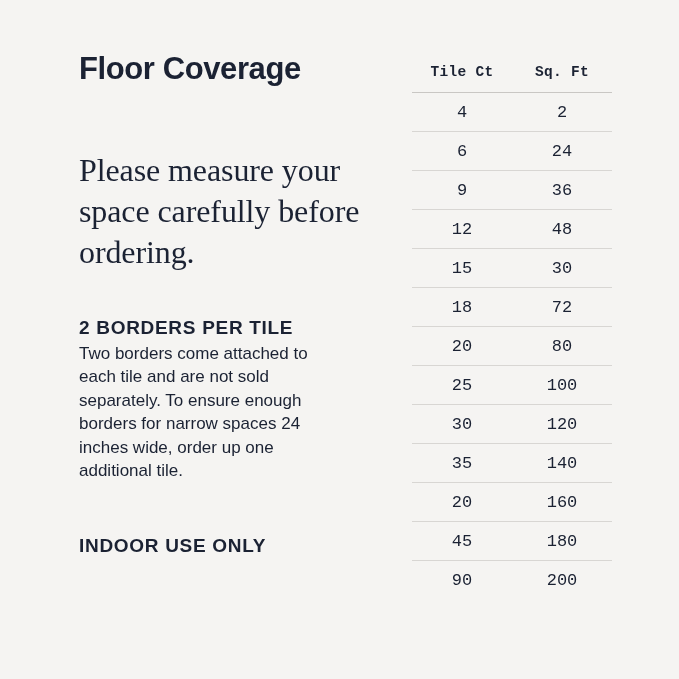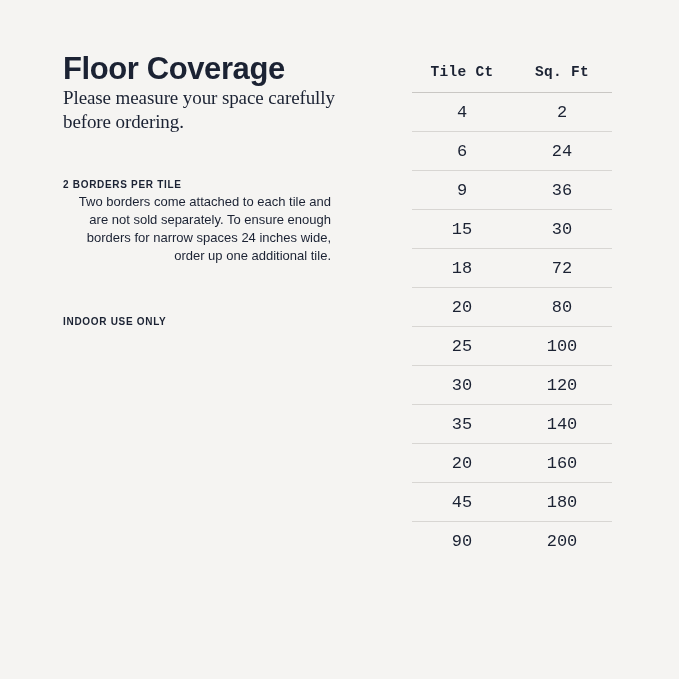"Floor Coverage" .left-col { left: 63px -> 79px }
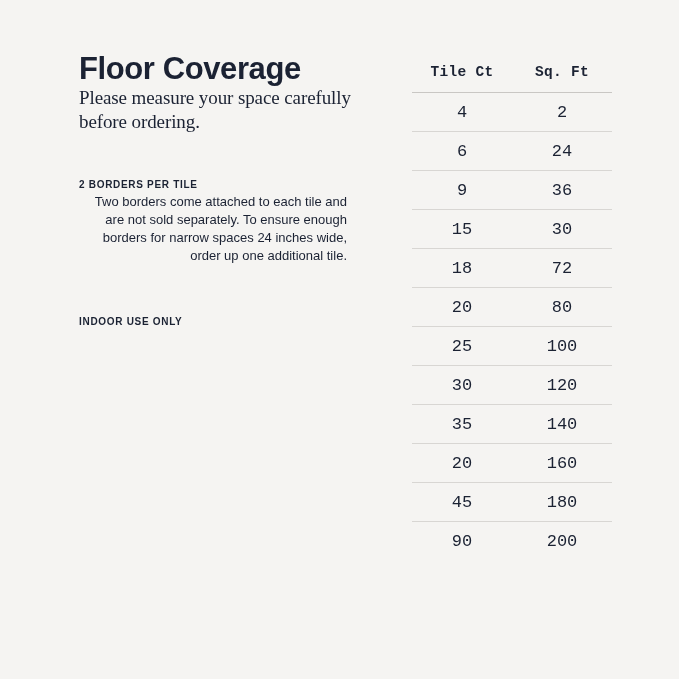"Please measure your space carefully" .subhead { font-size: 19px -> 32px; margin-top: none -> 64px }
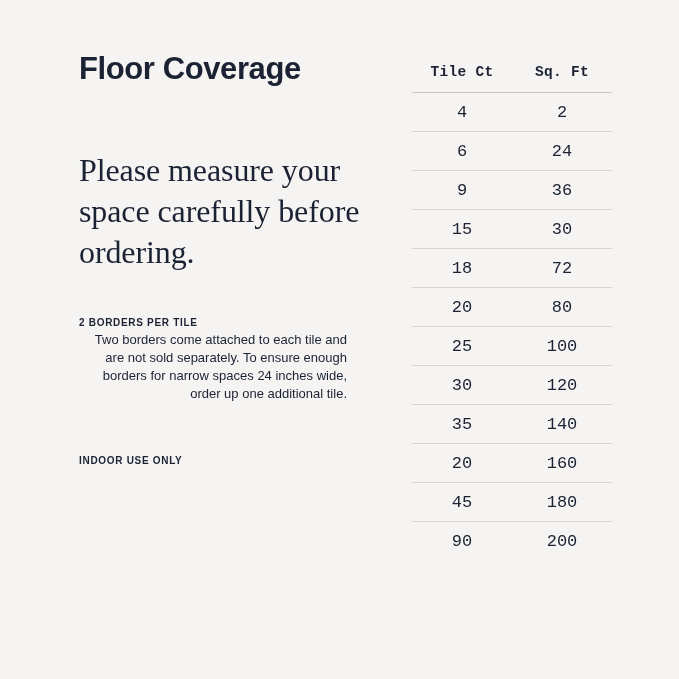"12" tr { html: none -> <tr> <td>12</td> <td>48</td> </tr> }
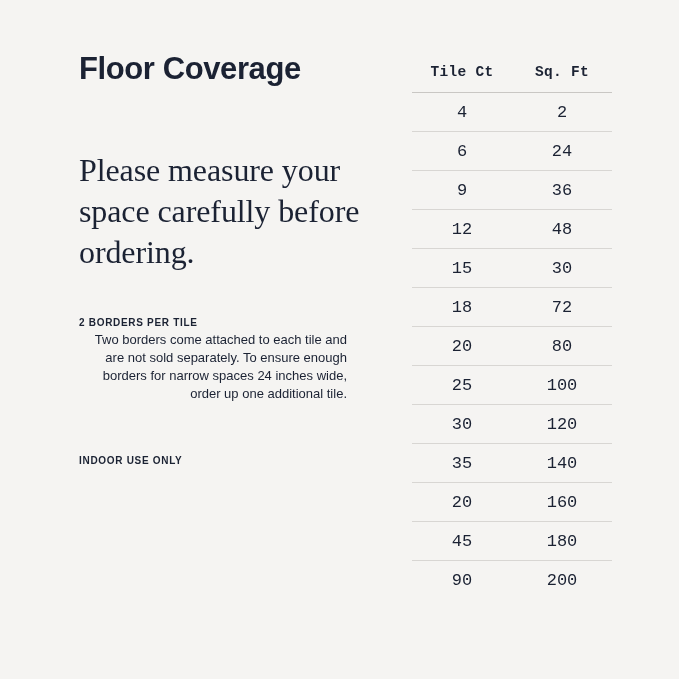"2 BORDERS PER TILE" .section-label { font-size: 10px -> 19px }
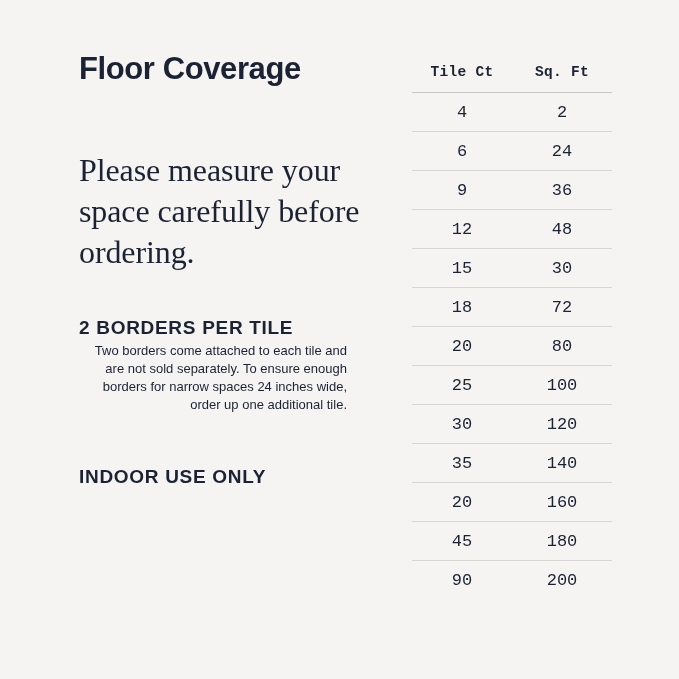"Two borders come attached to" .section-body { font-size: 13px -> 17px; text-align: right -> none }
